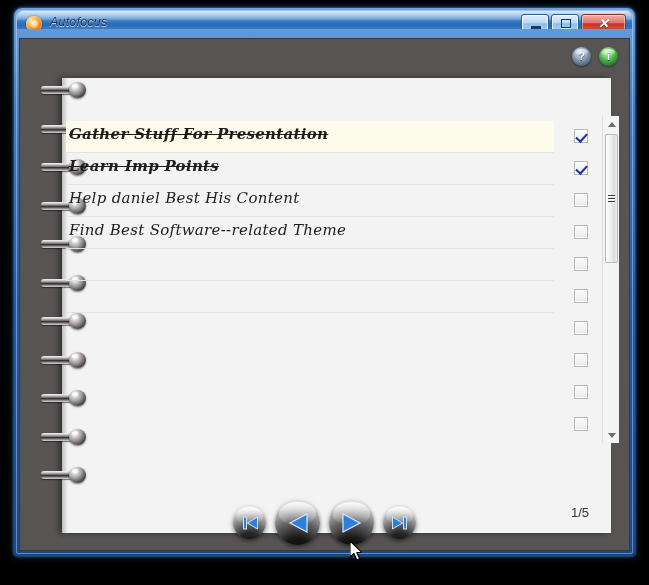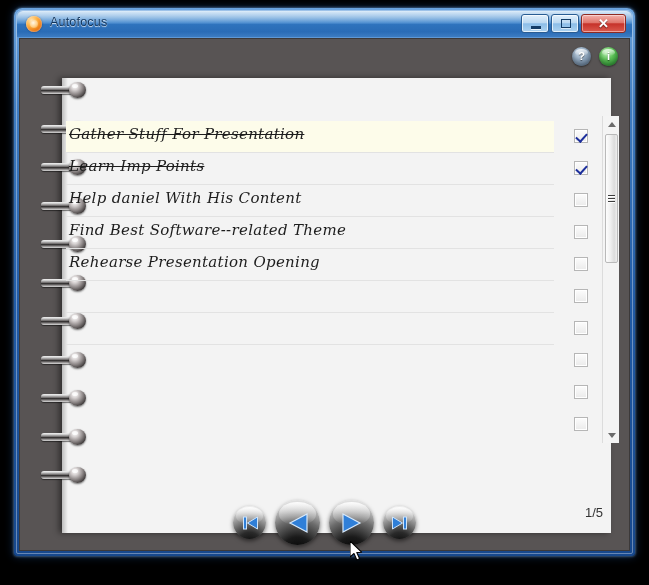"Autofocus" .titlebar { font-style: none -> italic; height: 26px -> 18px }
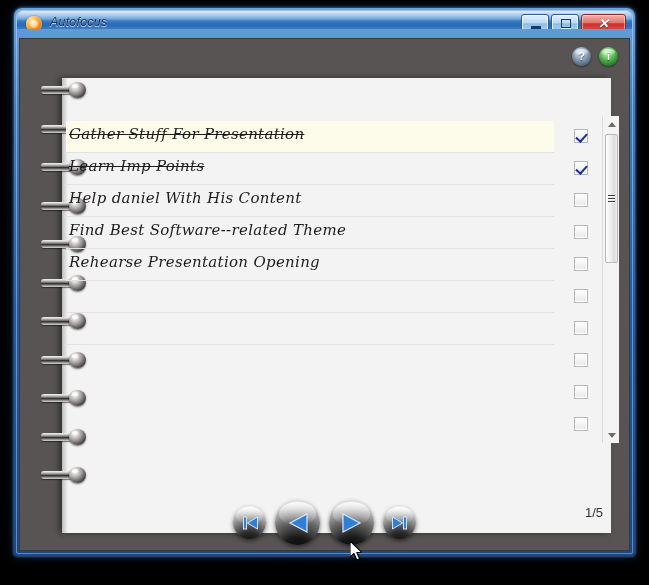"Gather Stuff For Presentation" .row.done .row-text { font-weight: none -> bold }
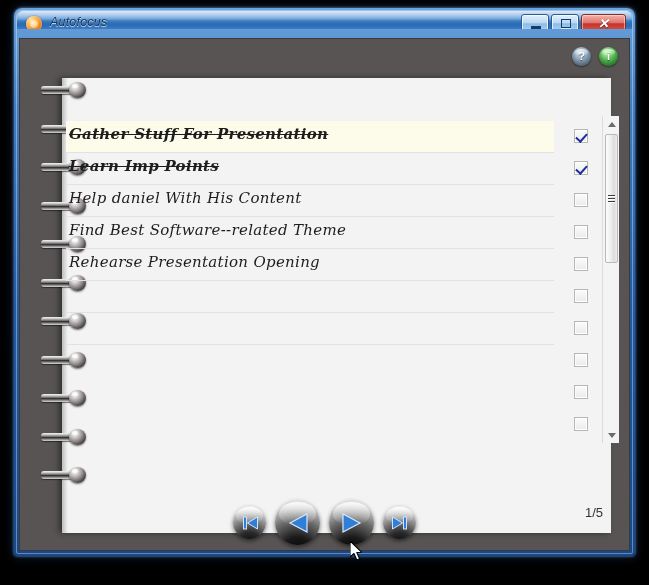"Help daniel With His Content" div.row-text { text: With -> Best }
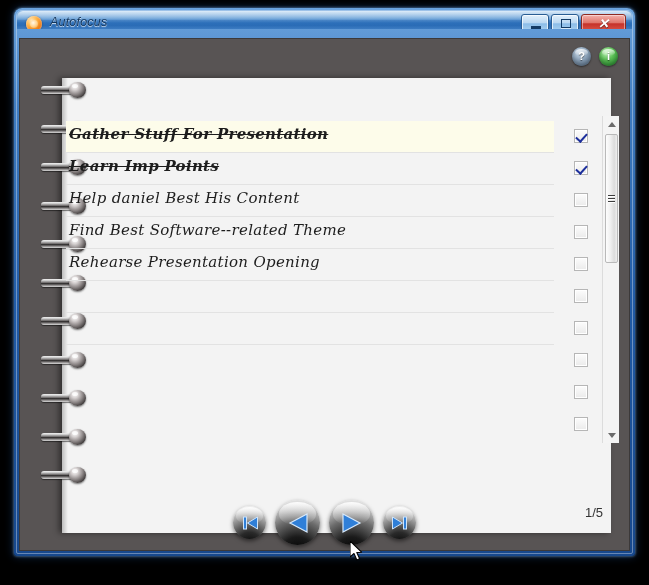"Rehearse Presentation Opening" div.row { html: <div> <div>Rehearse Presentation Opening</div> </div> -> none }
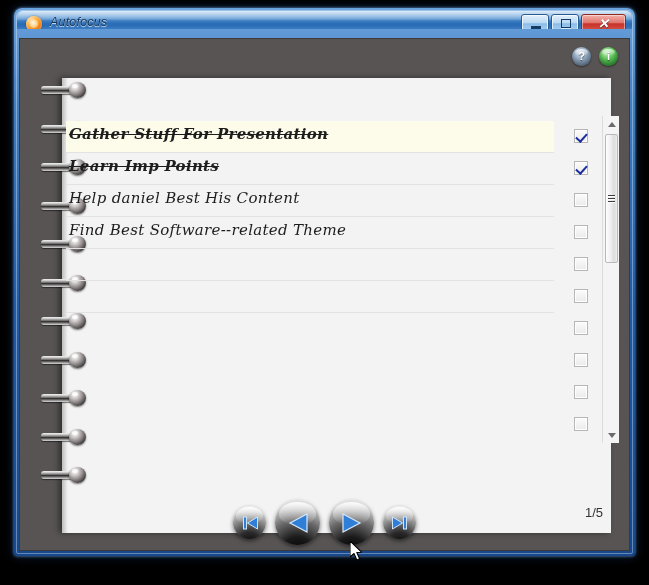"1/5" .pagecount { right: 8px -> 22px }
